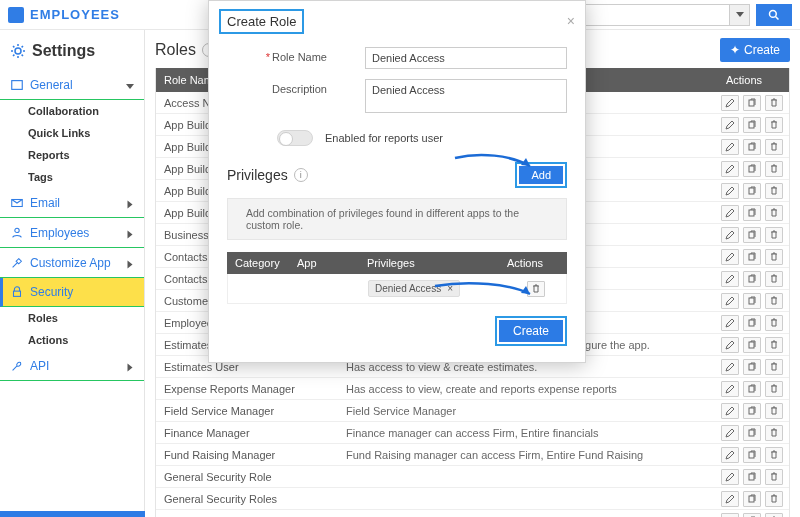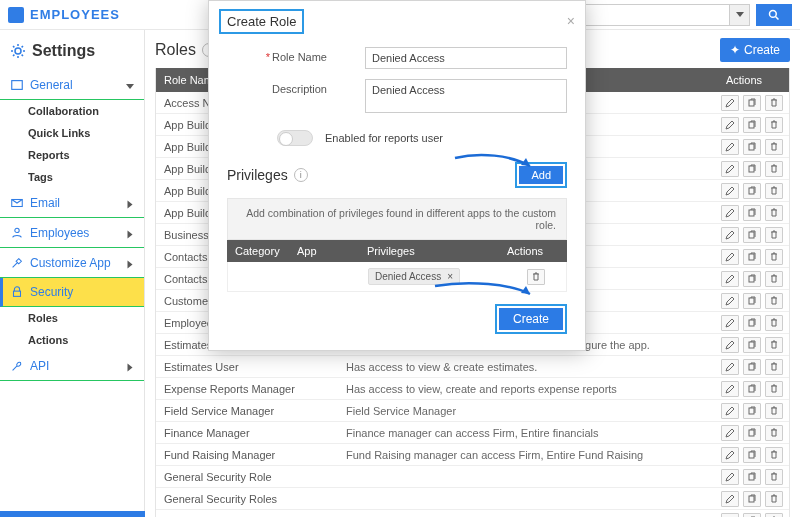"Add combination of privileges found" .hint-bar { margin-bottom: none -> 12px; padding: 8px 10px -> 8px 18px; text-align: right -> left }
